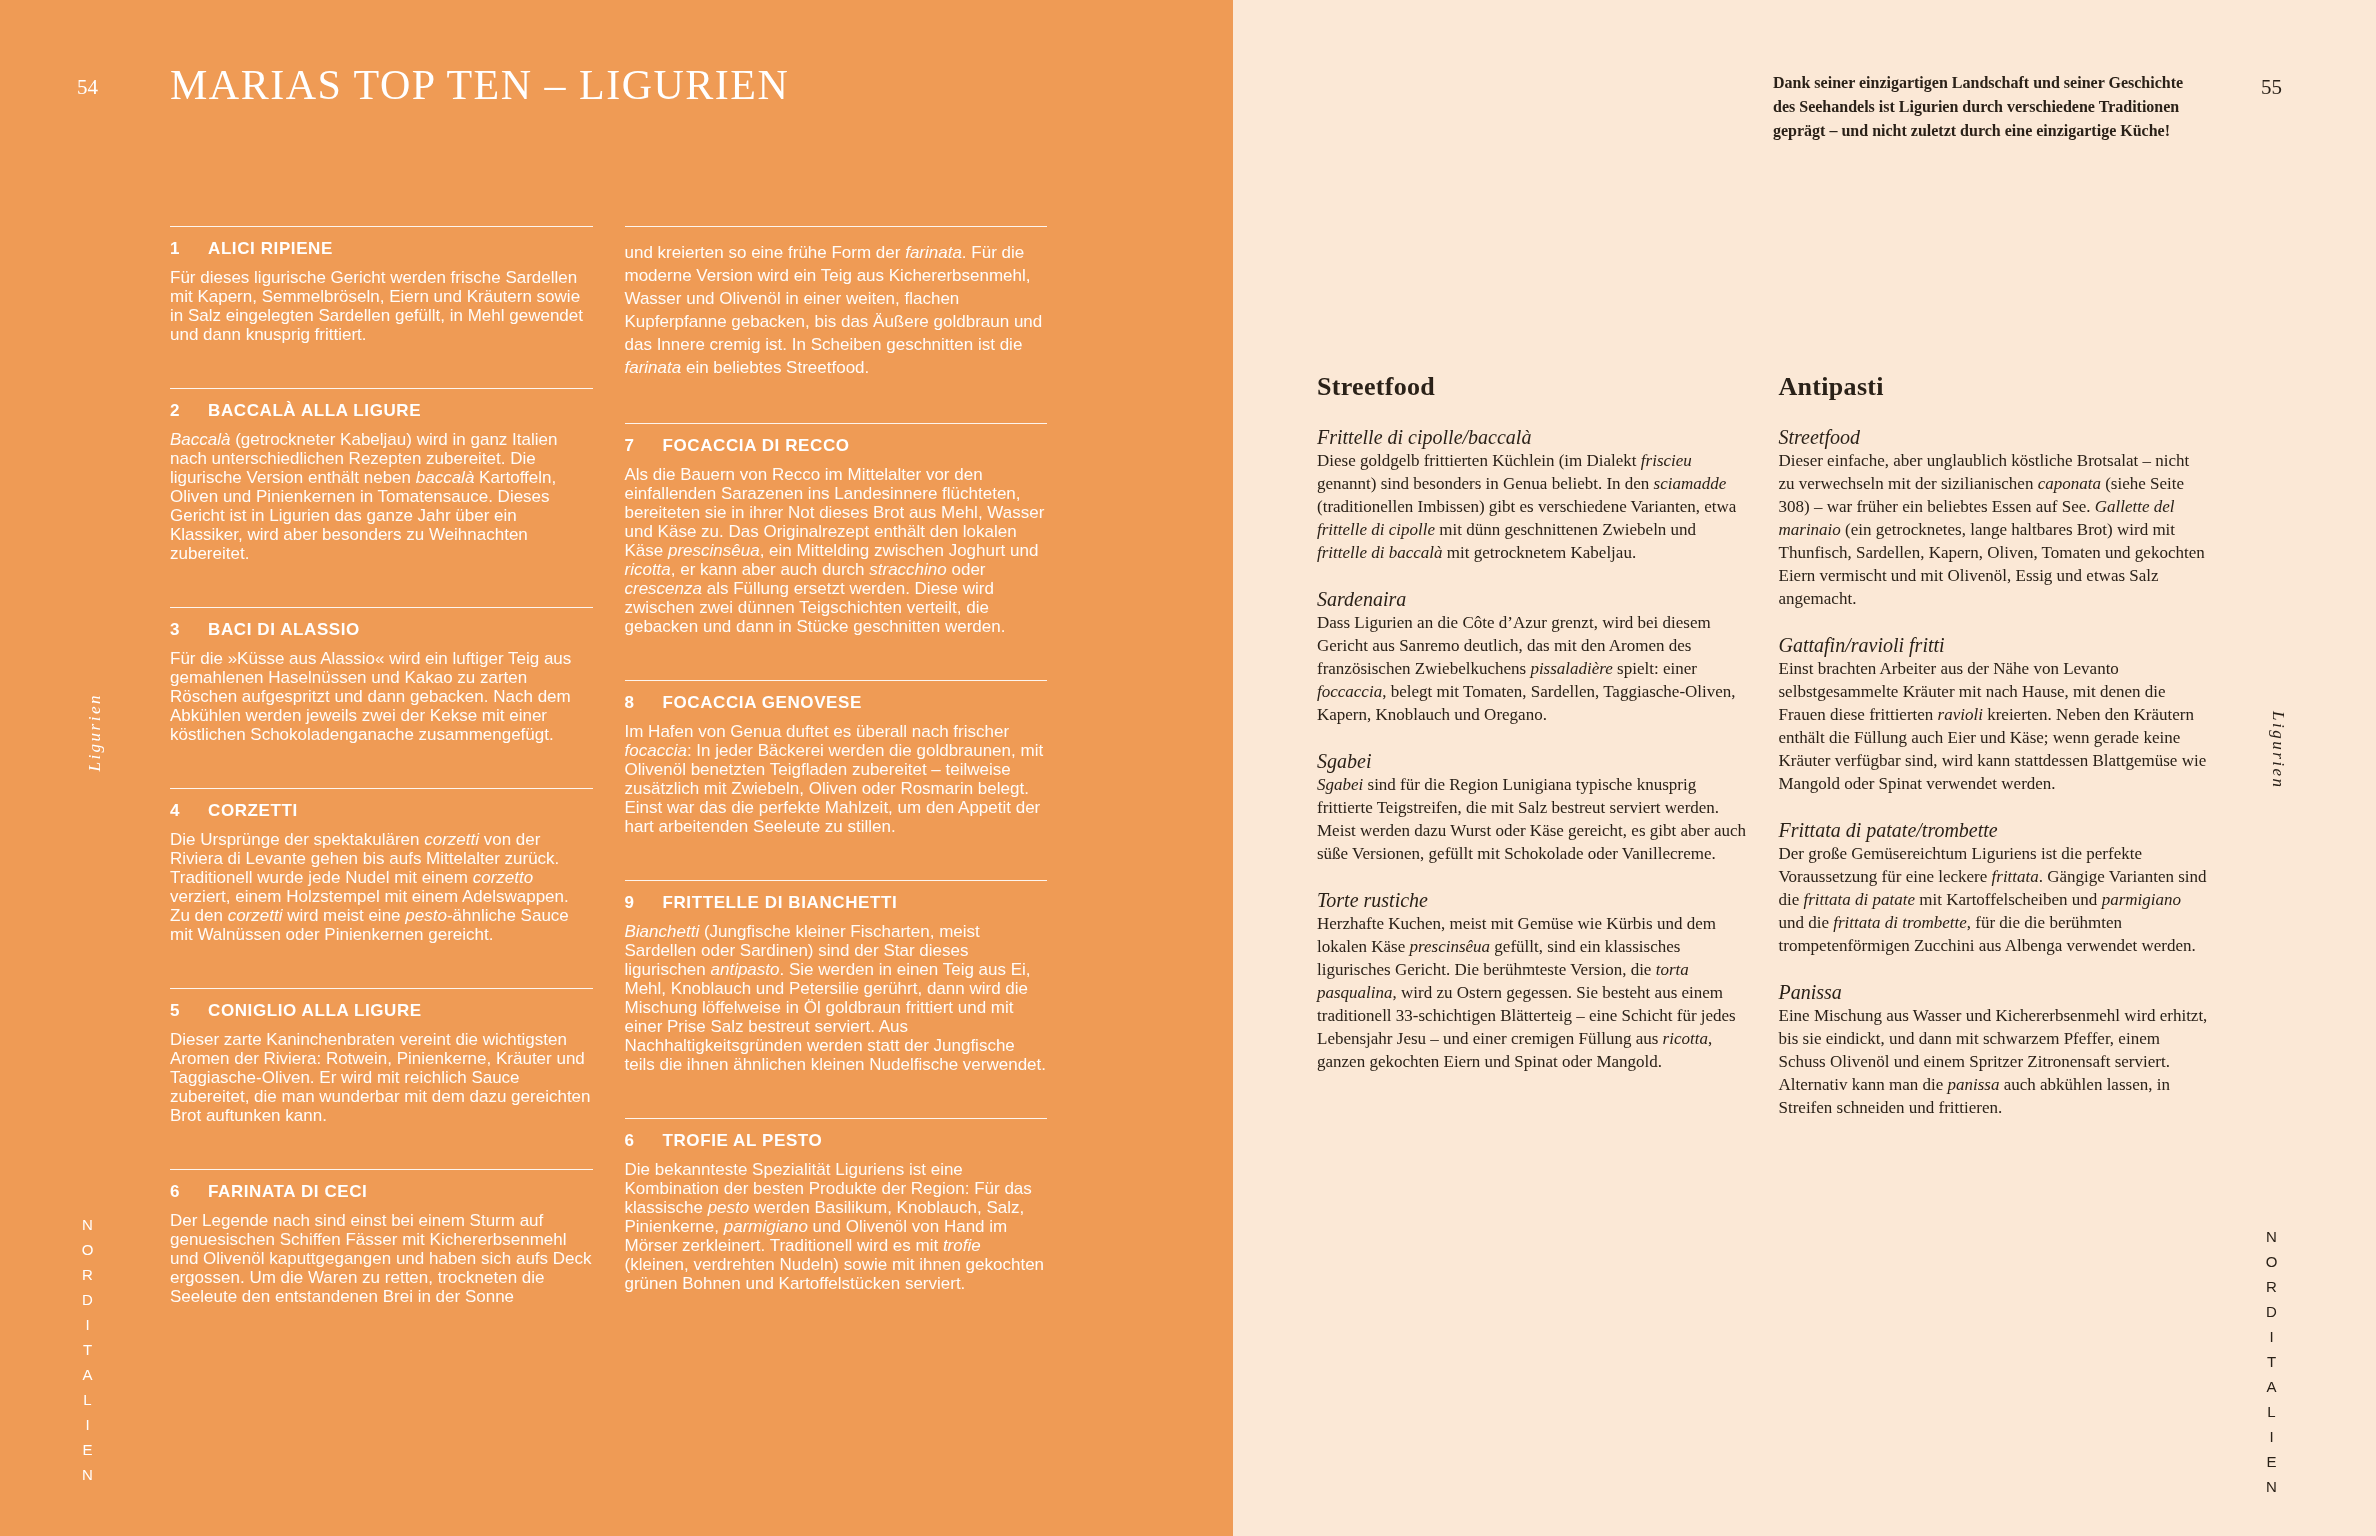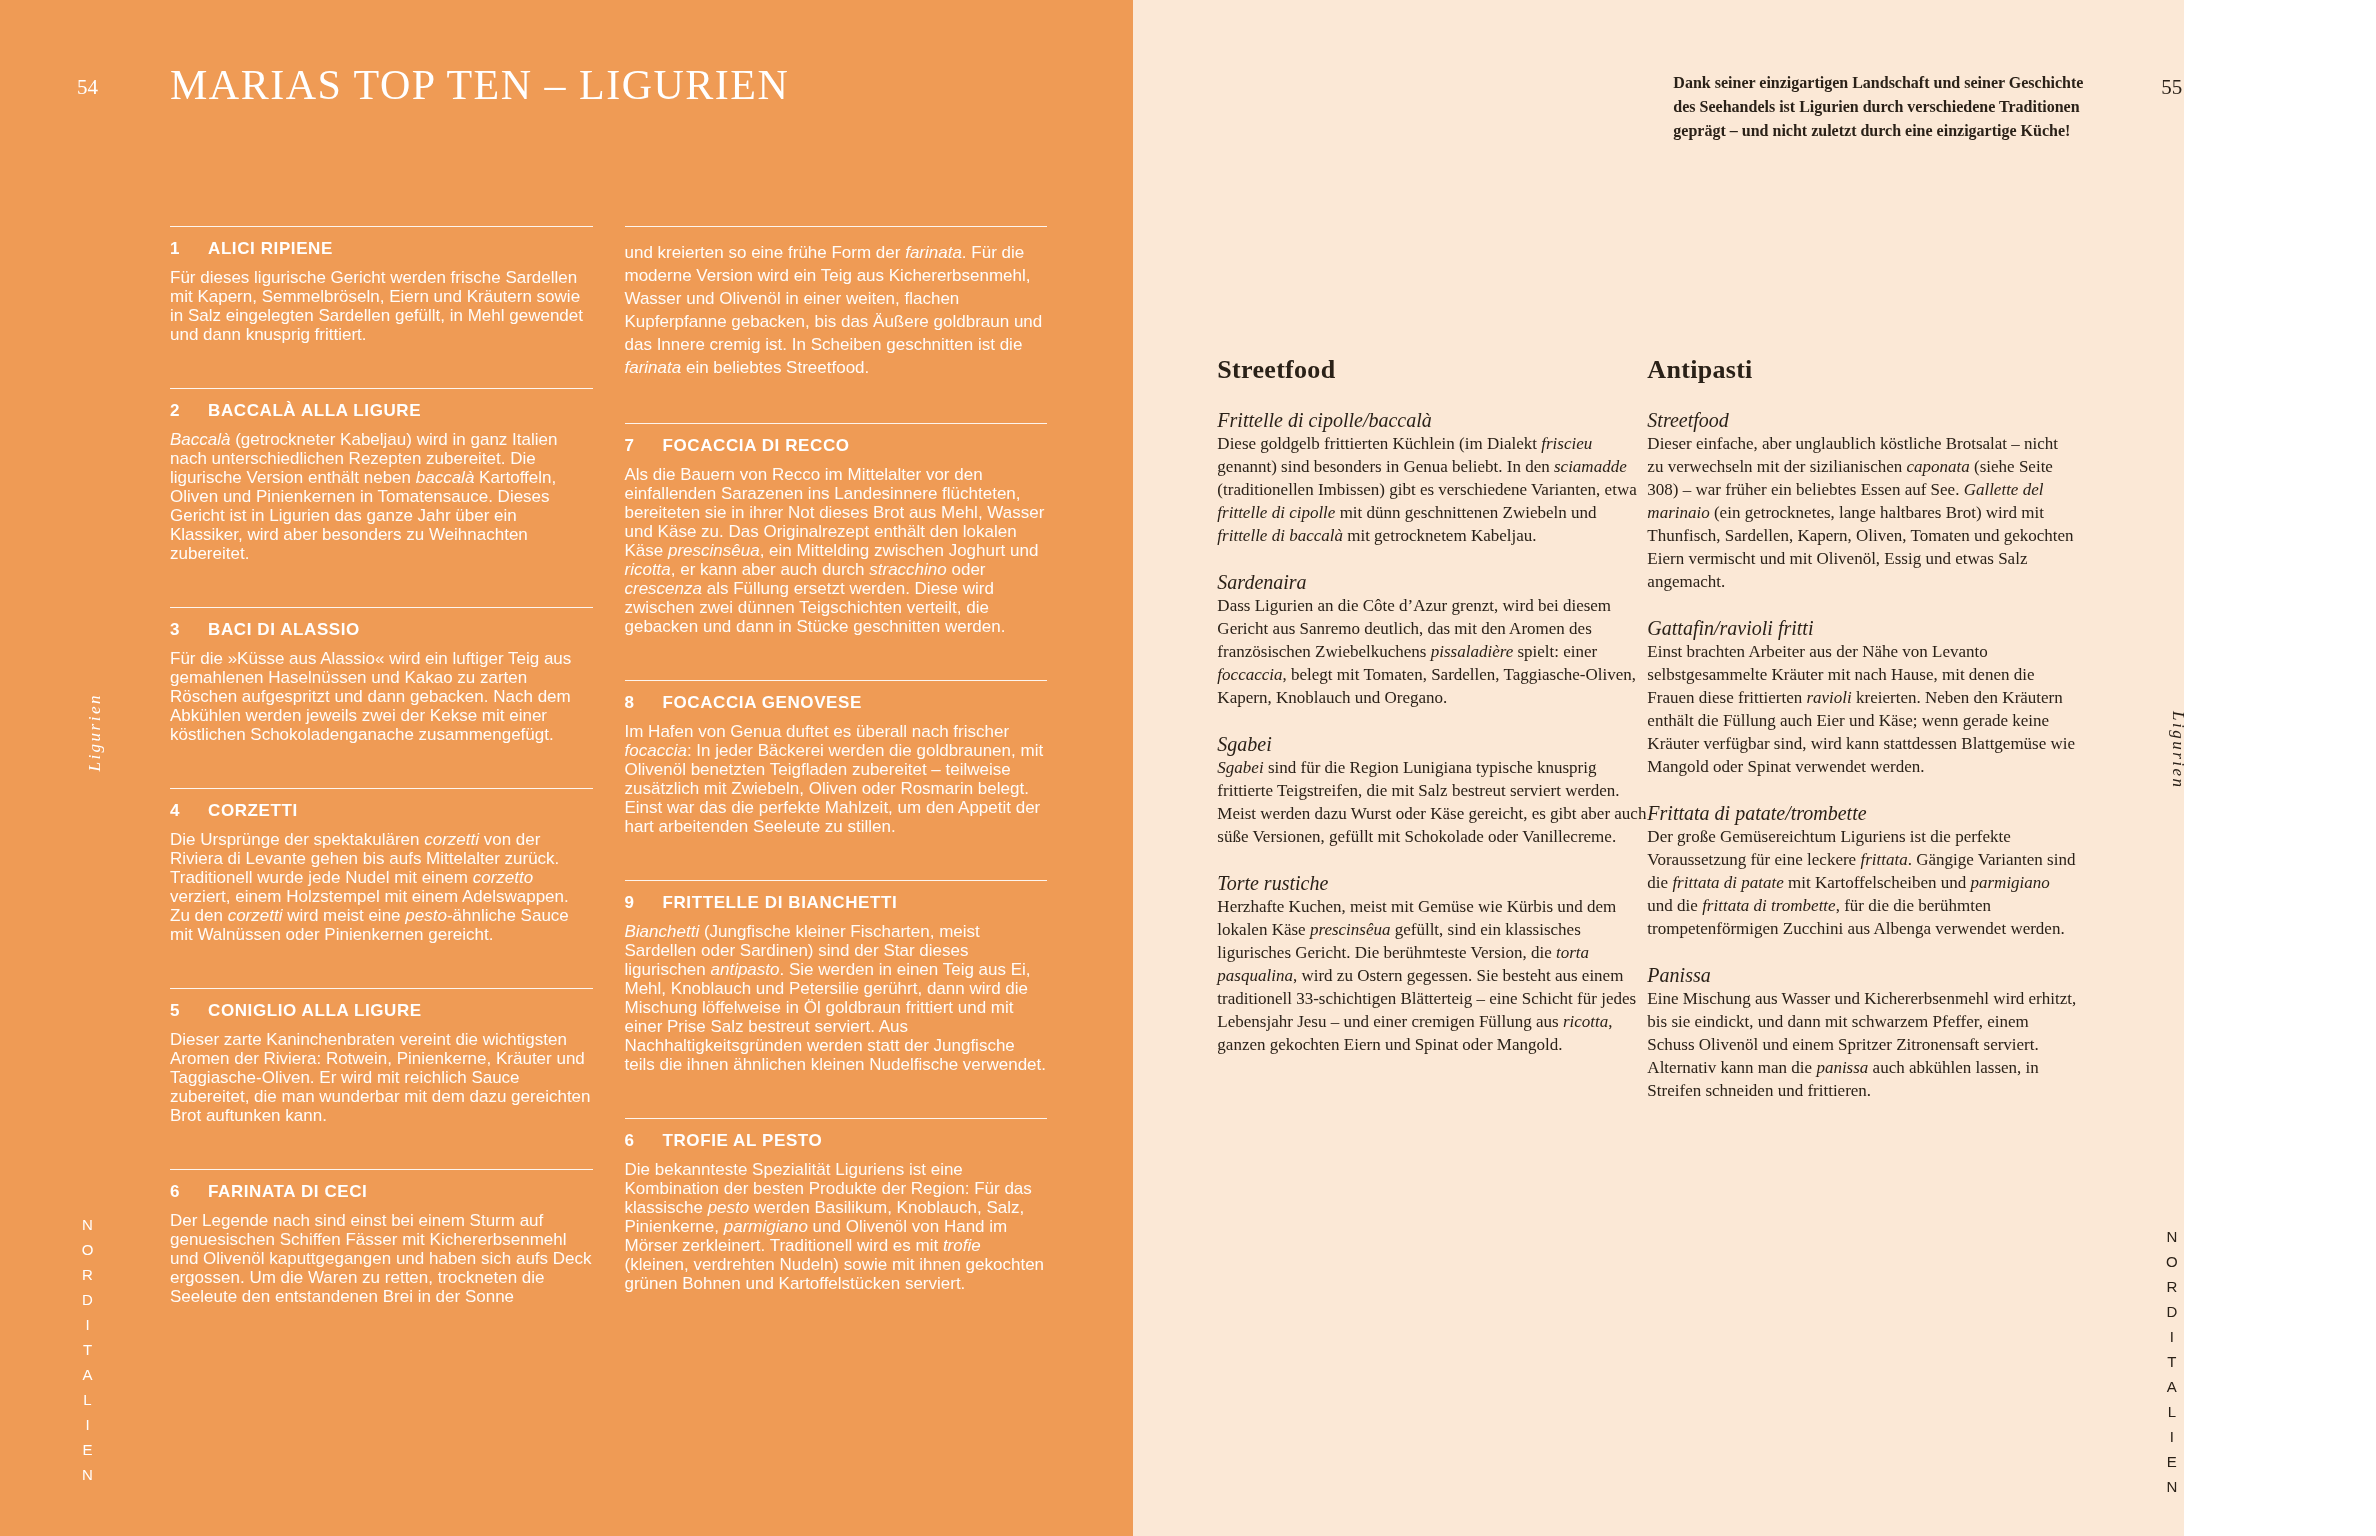"54" .spread { width: 2184px -> 2376px }
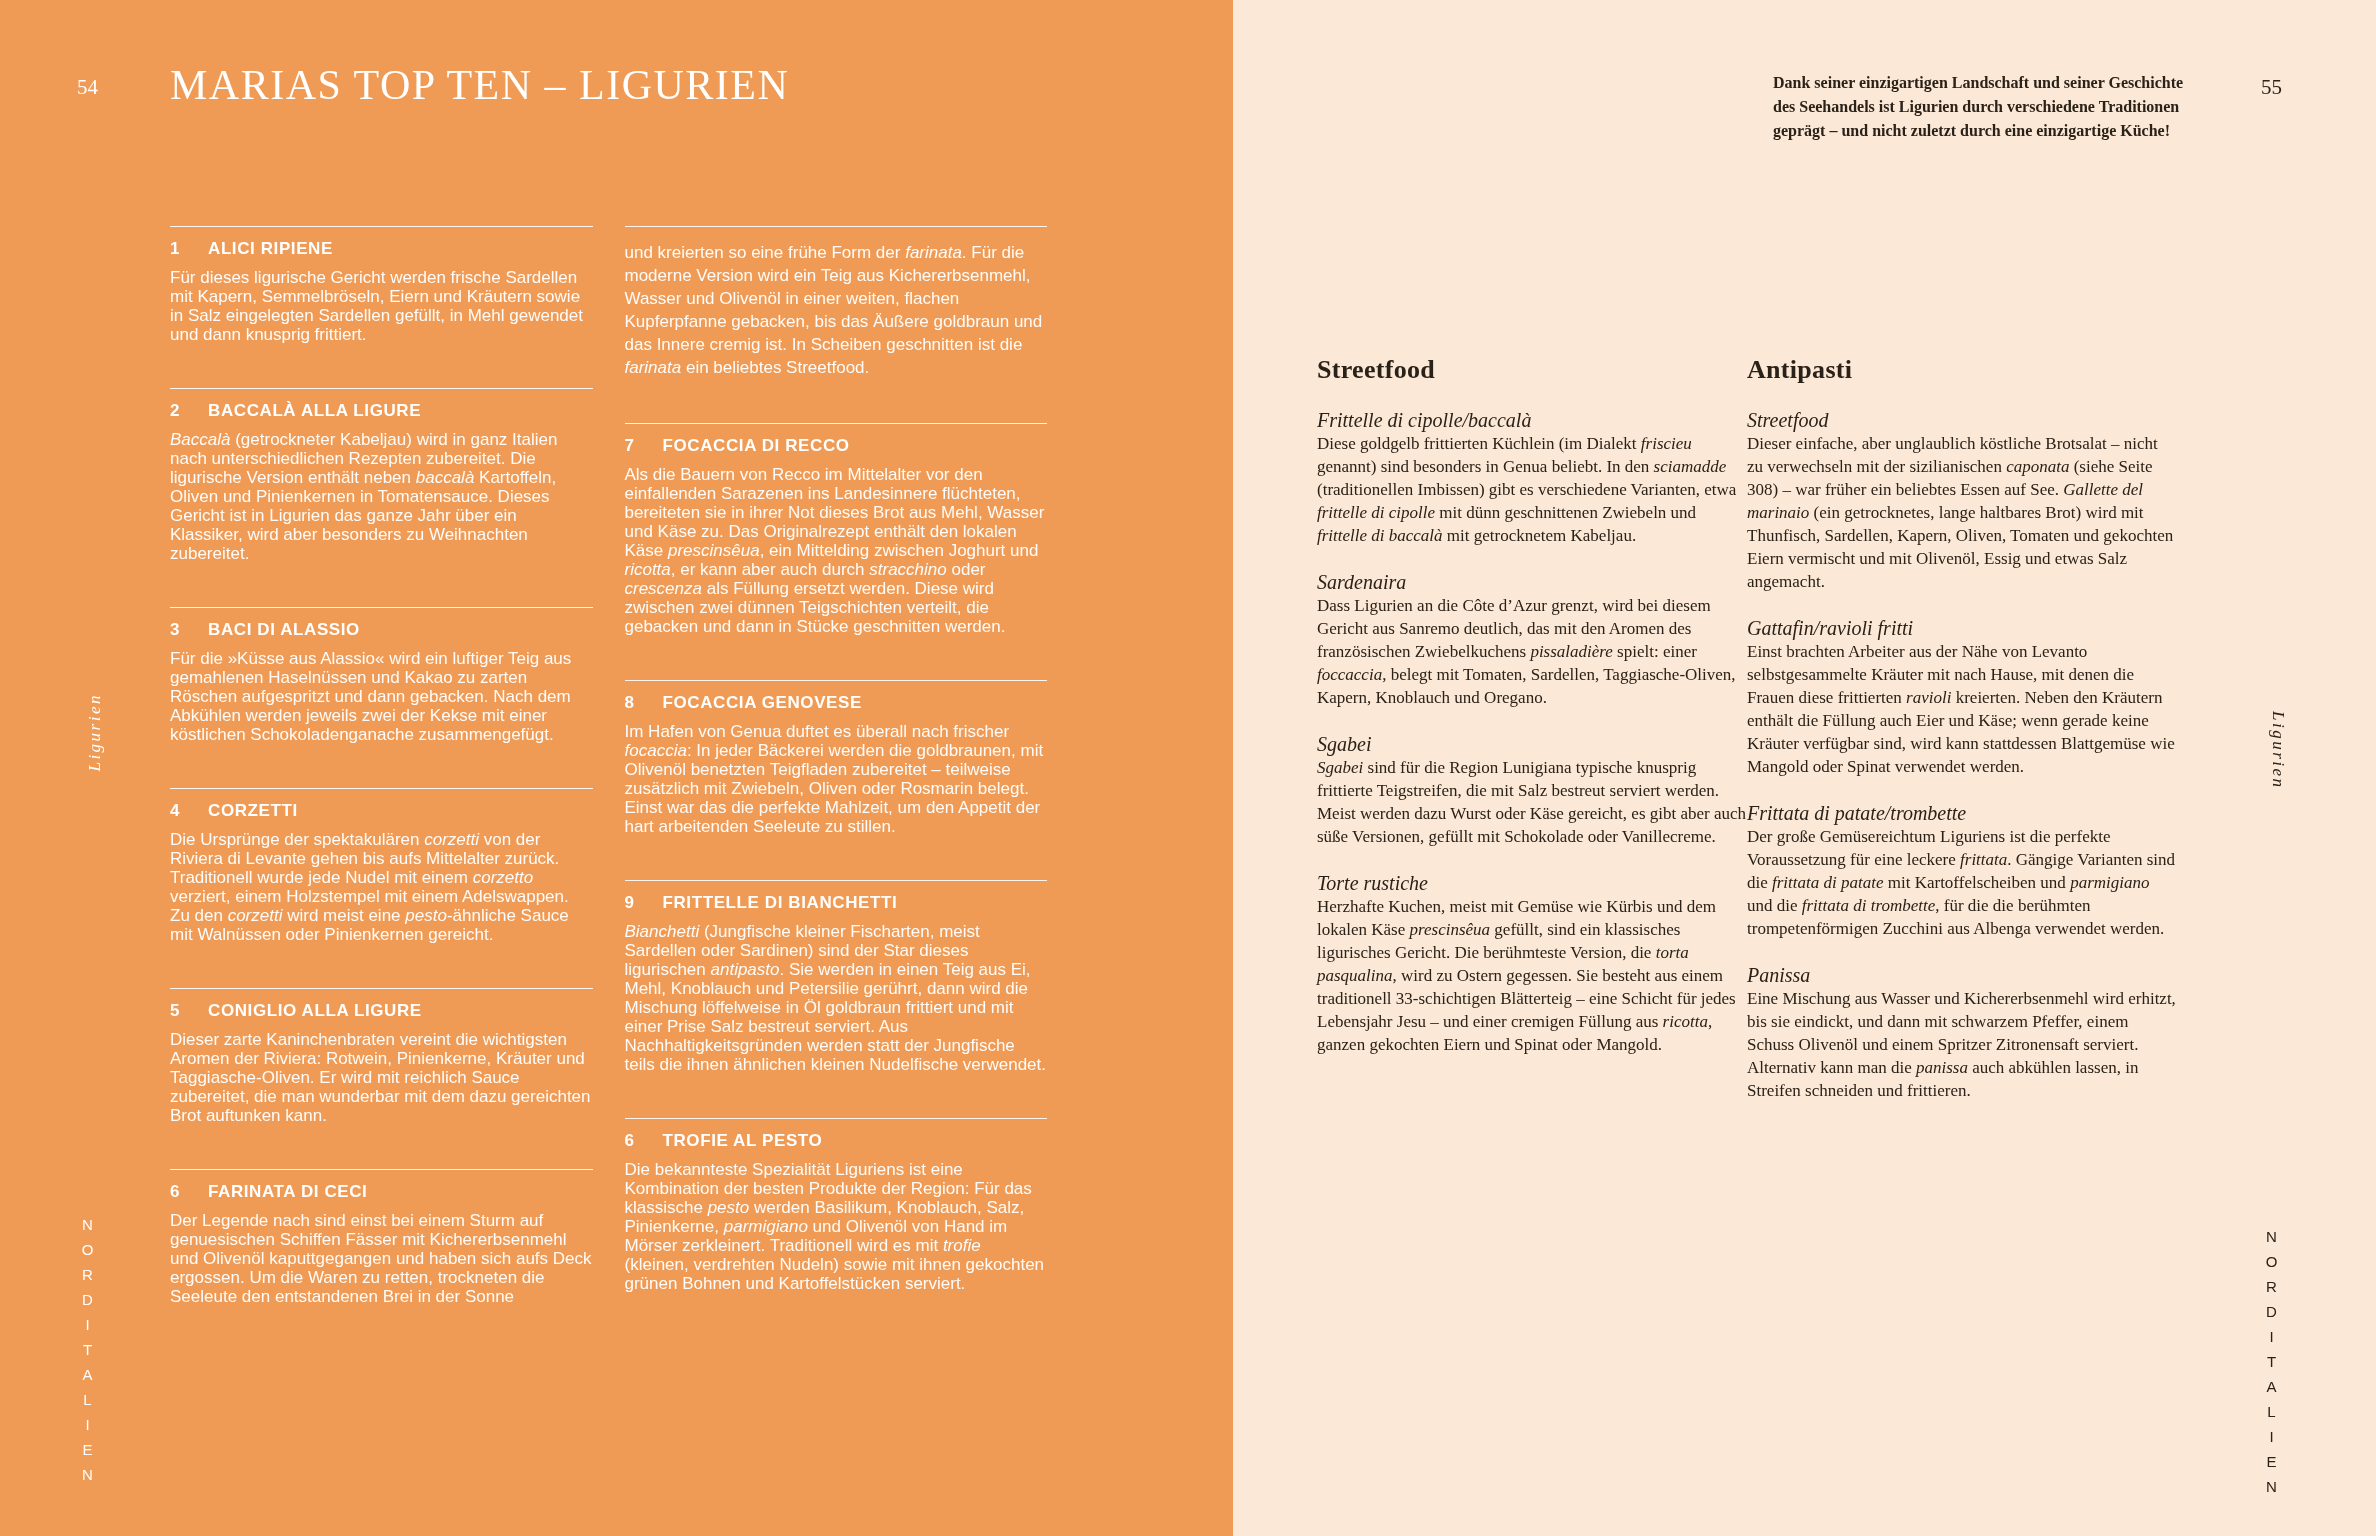"Streetfood" .rp-cols { gap: none -> 32px; top: 355px -> 372px }
